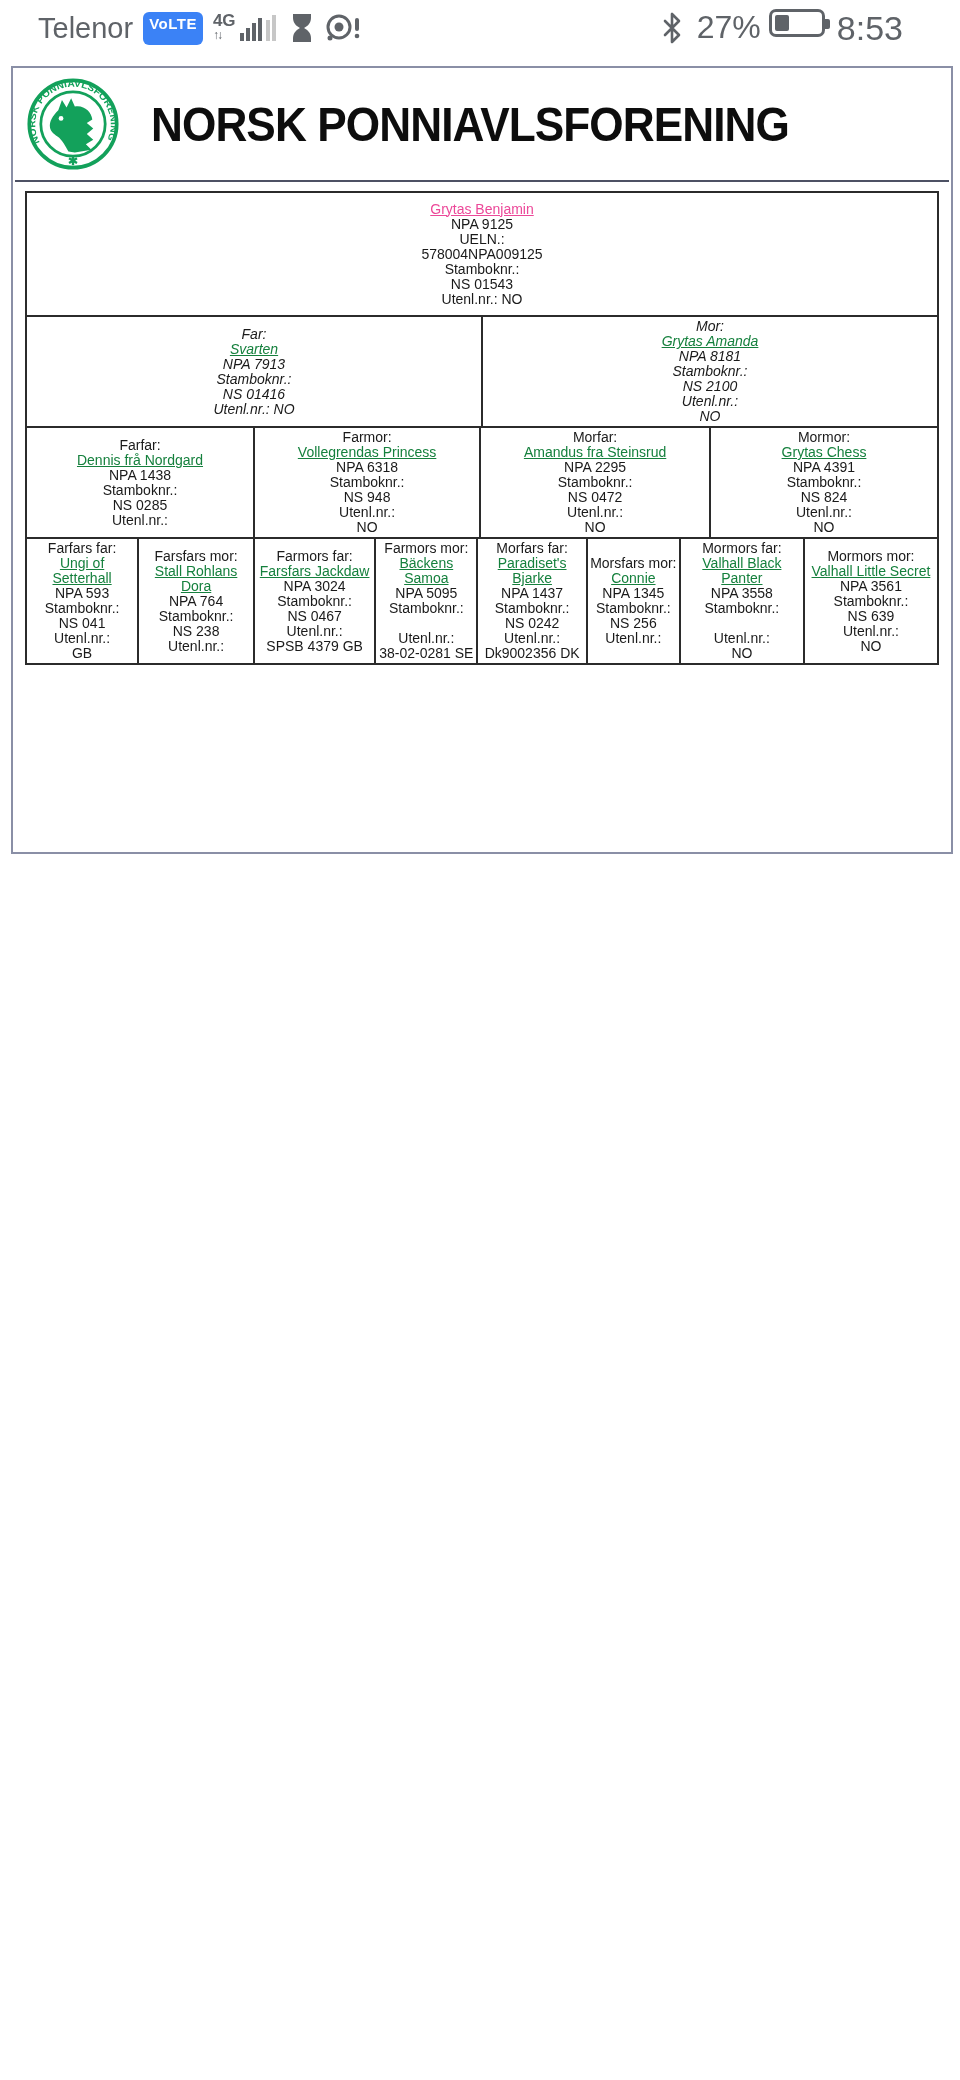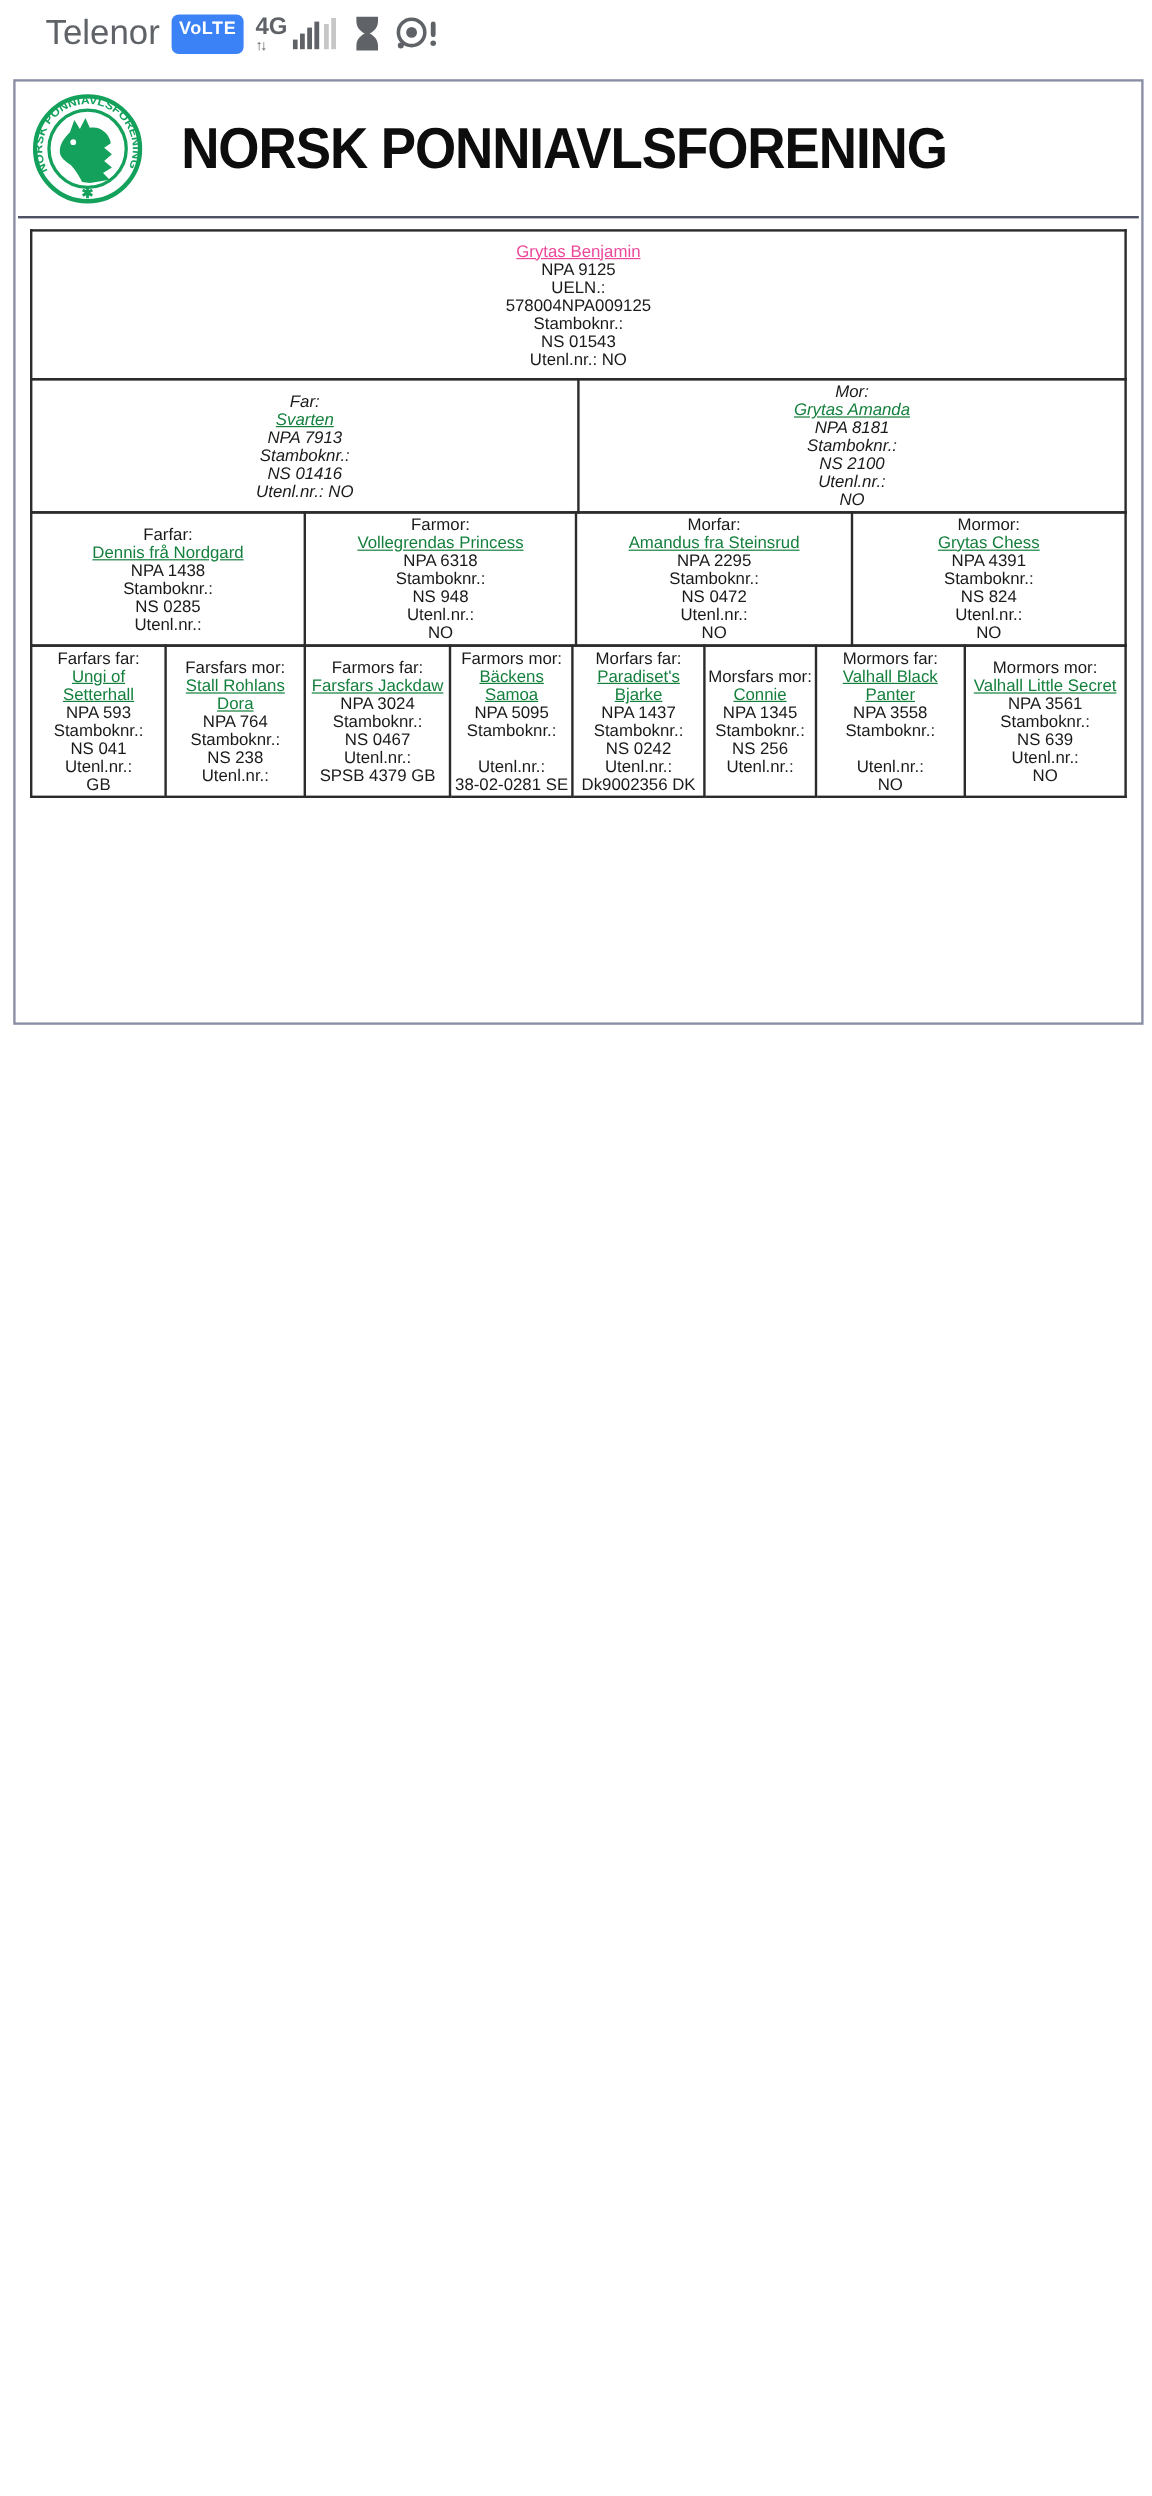"4G" .net-type { font-size: 20px -> 17px }
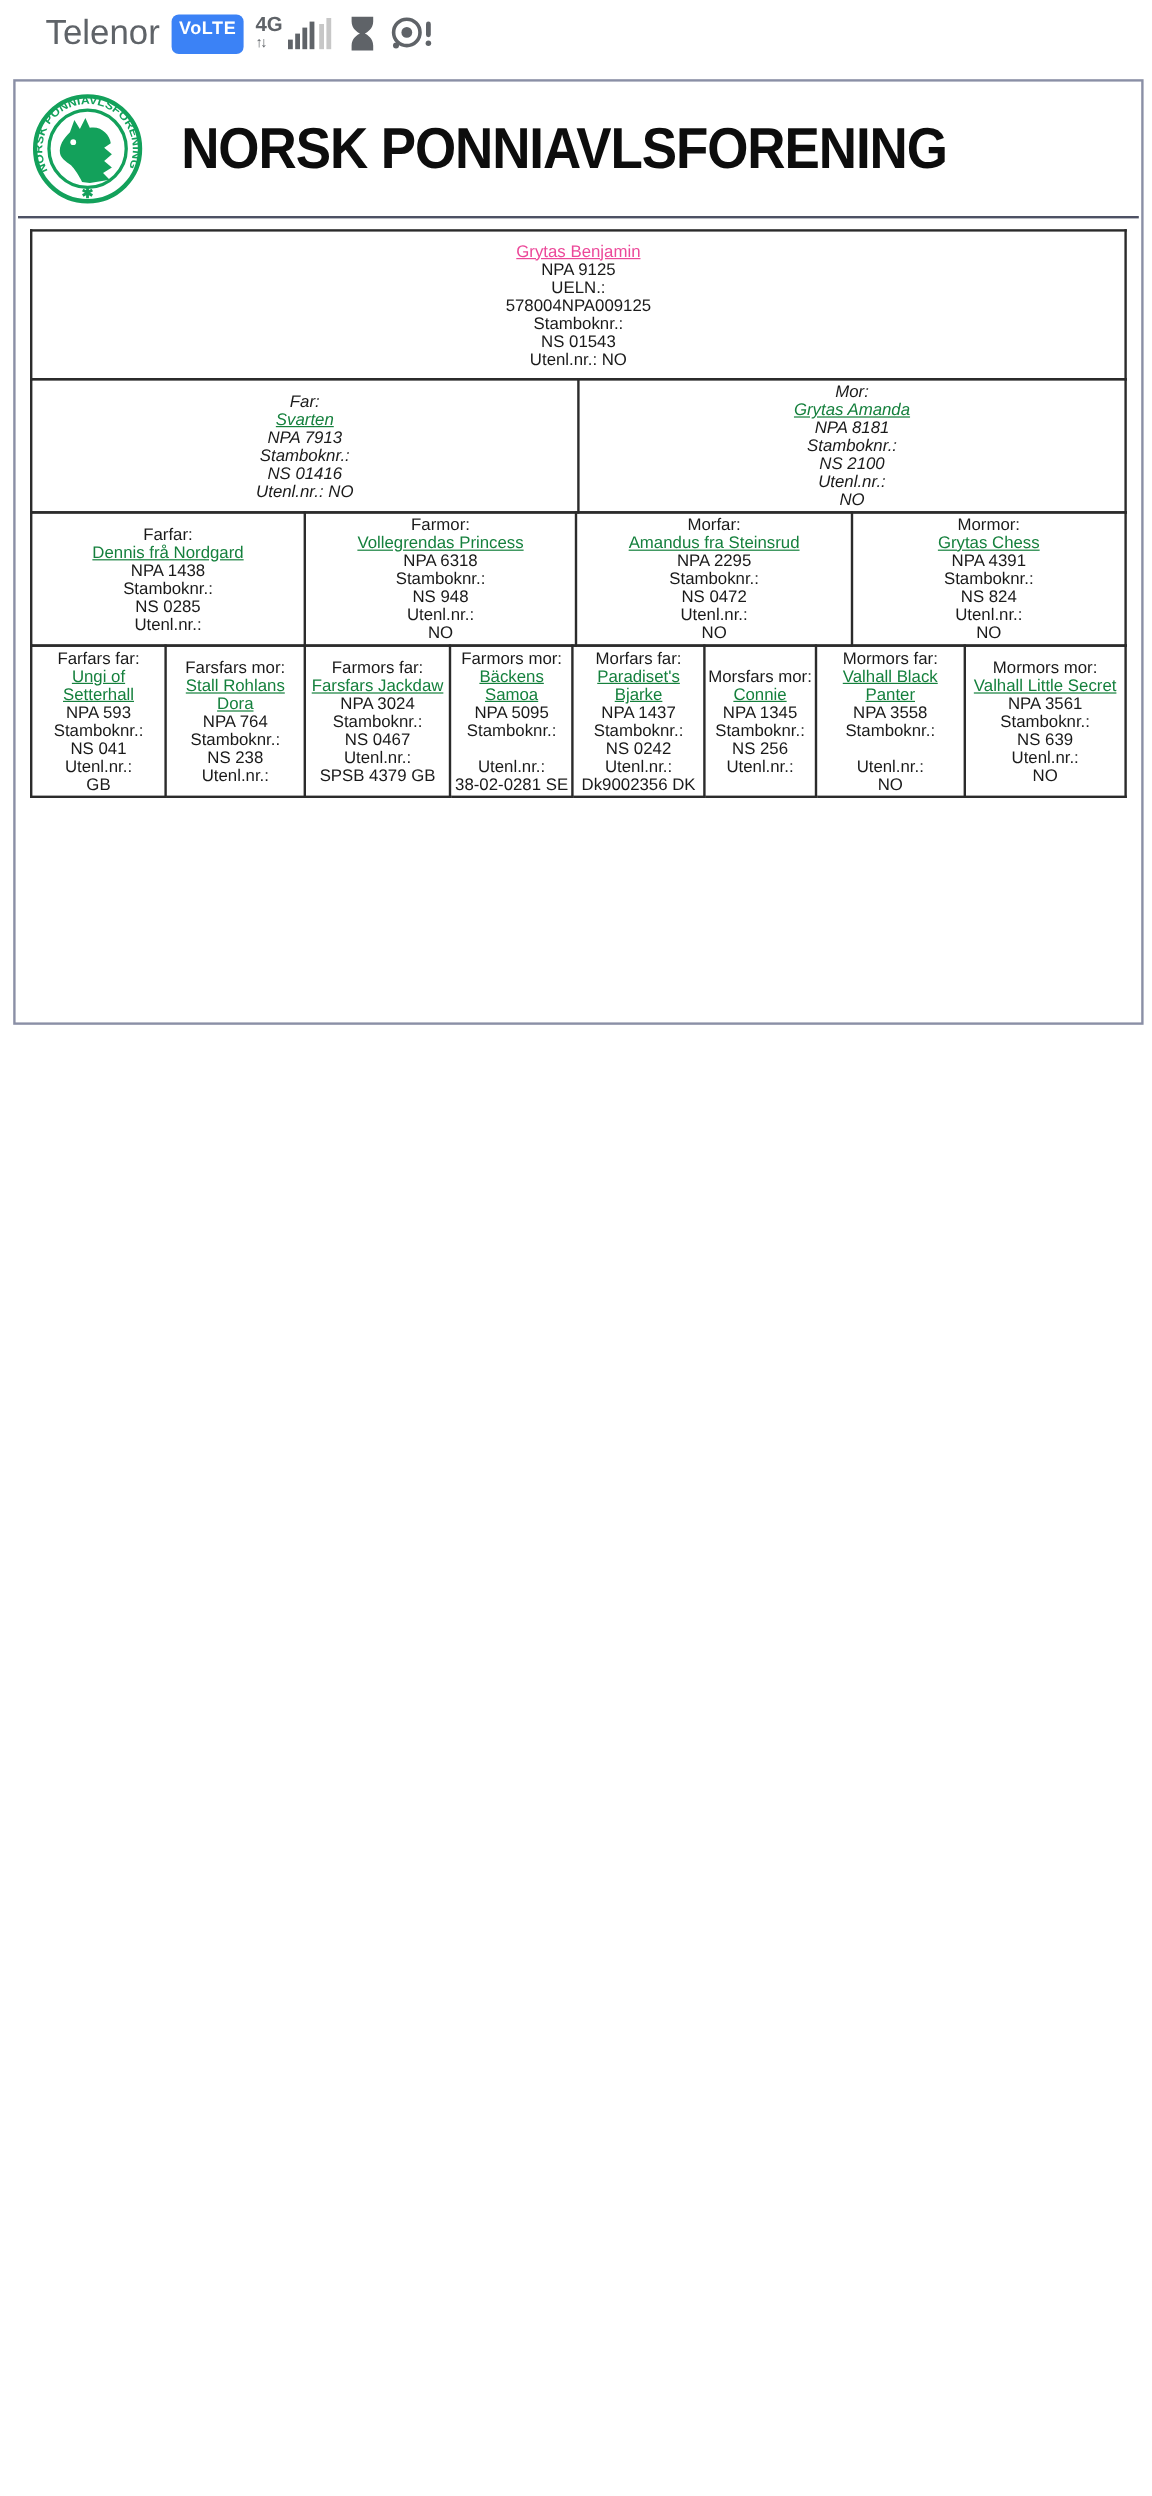"27%" div.sb-right { html: none -> <div> <span> <svg> <path></path> </svg> </span> <span>27%</span> <span> <span></span> <span></span> </span> <span>8:53</span> </div> }
